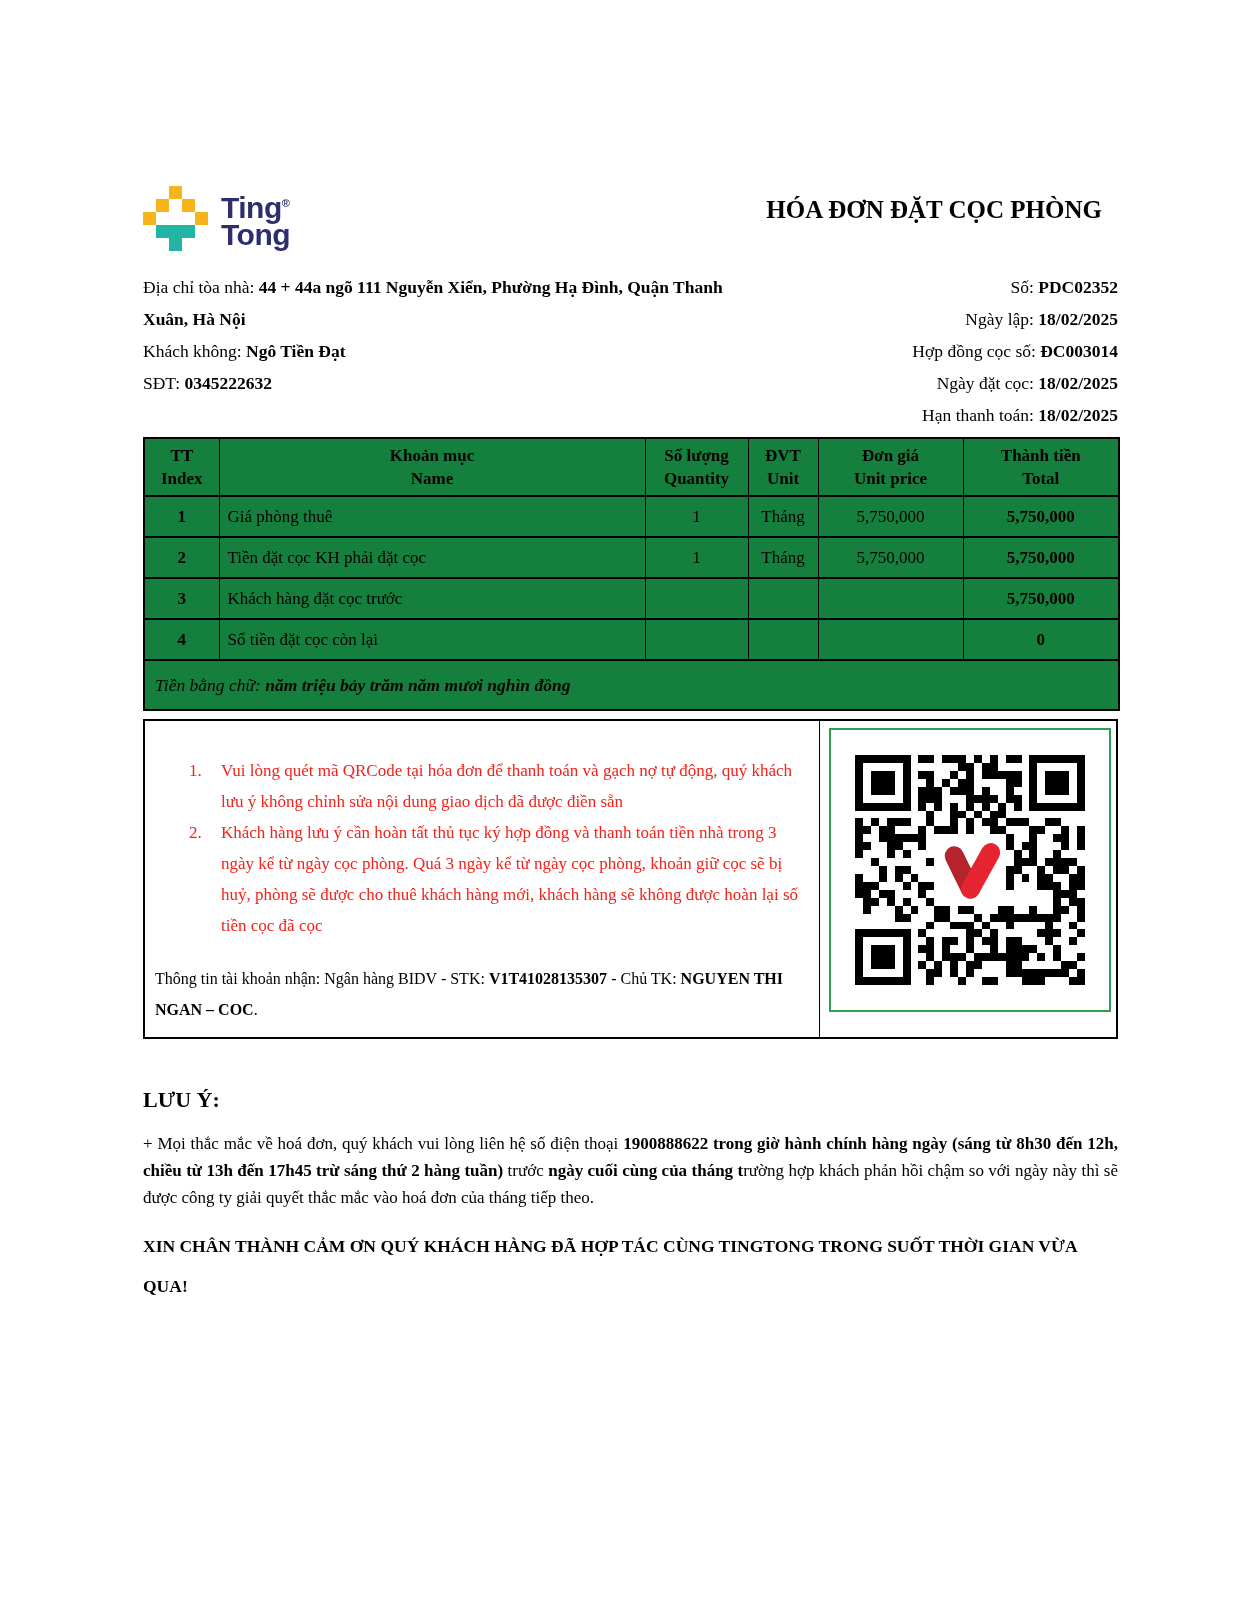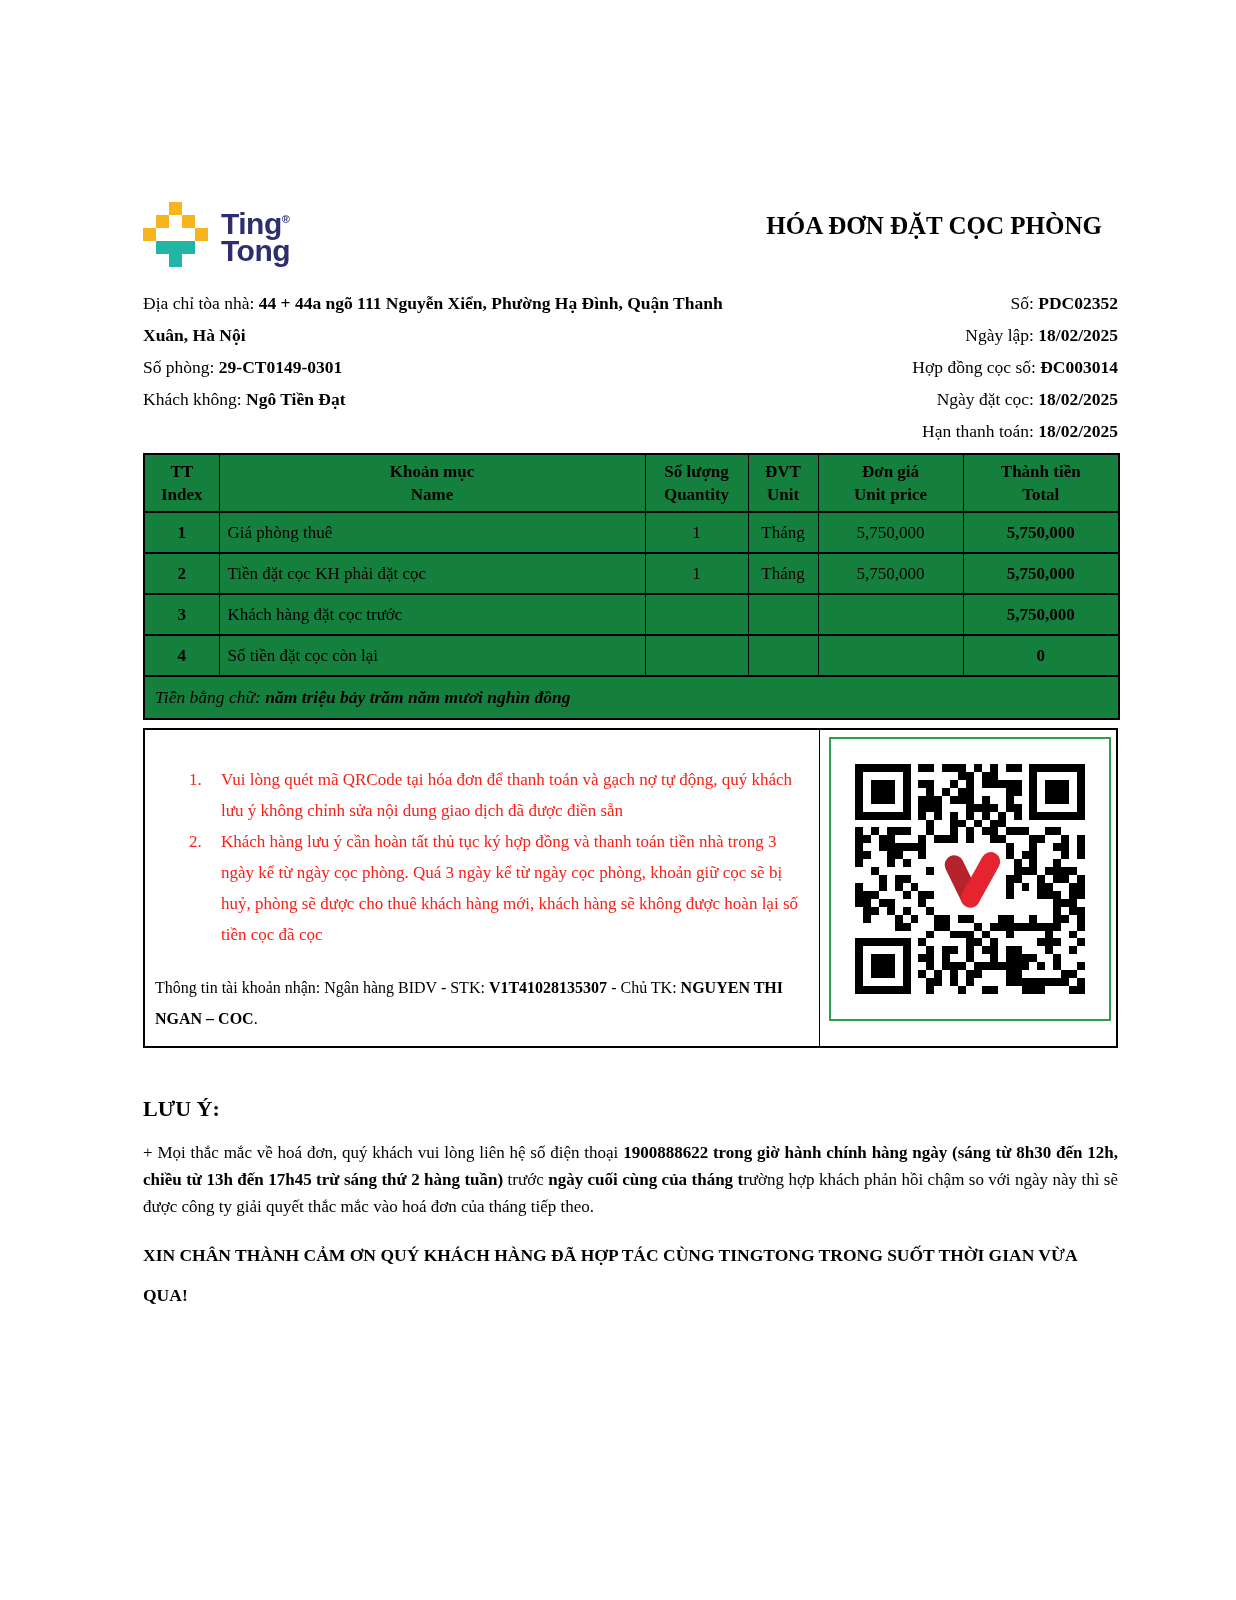"Ting®" .content { top: 16px -> 0 }
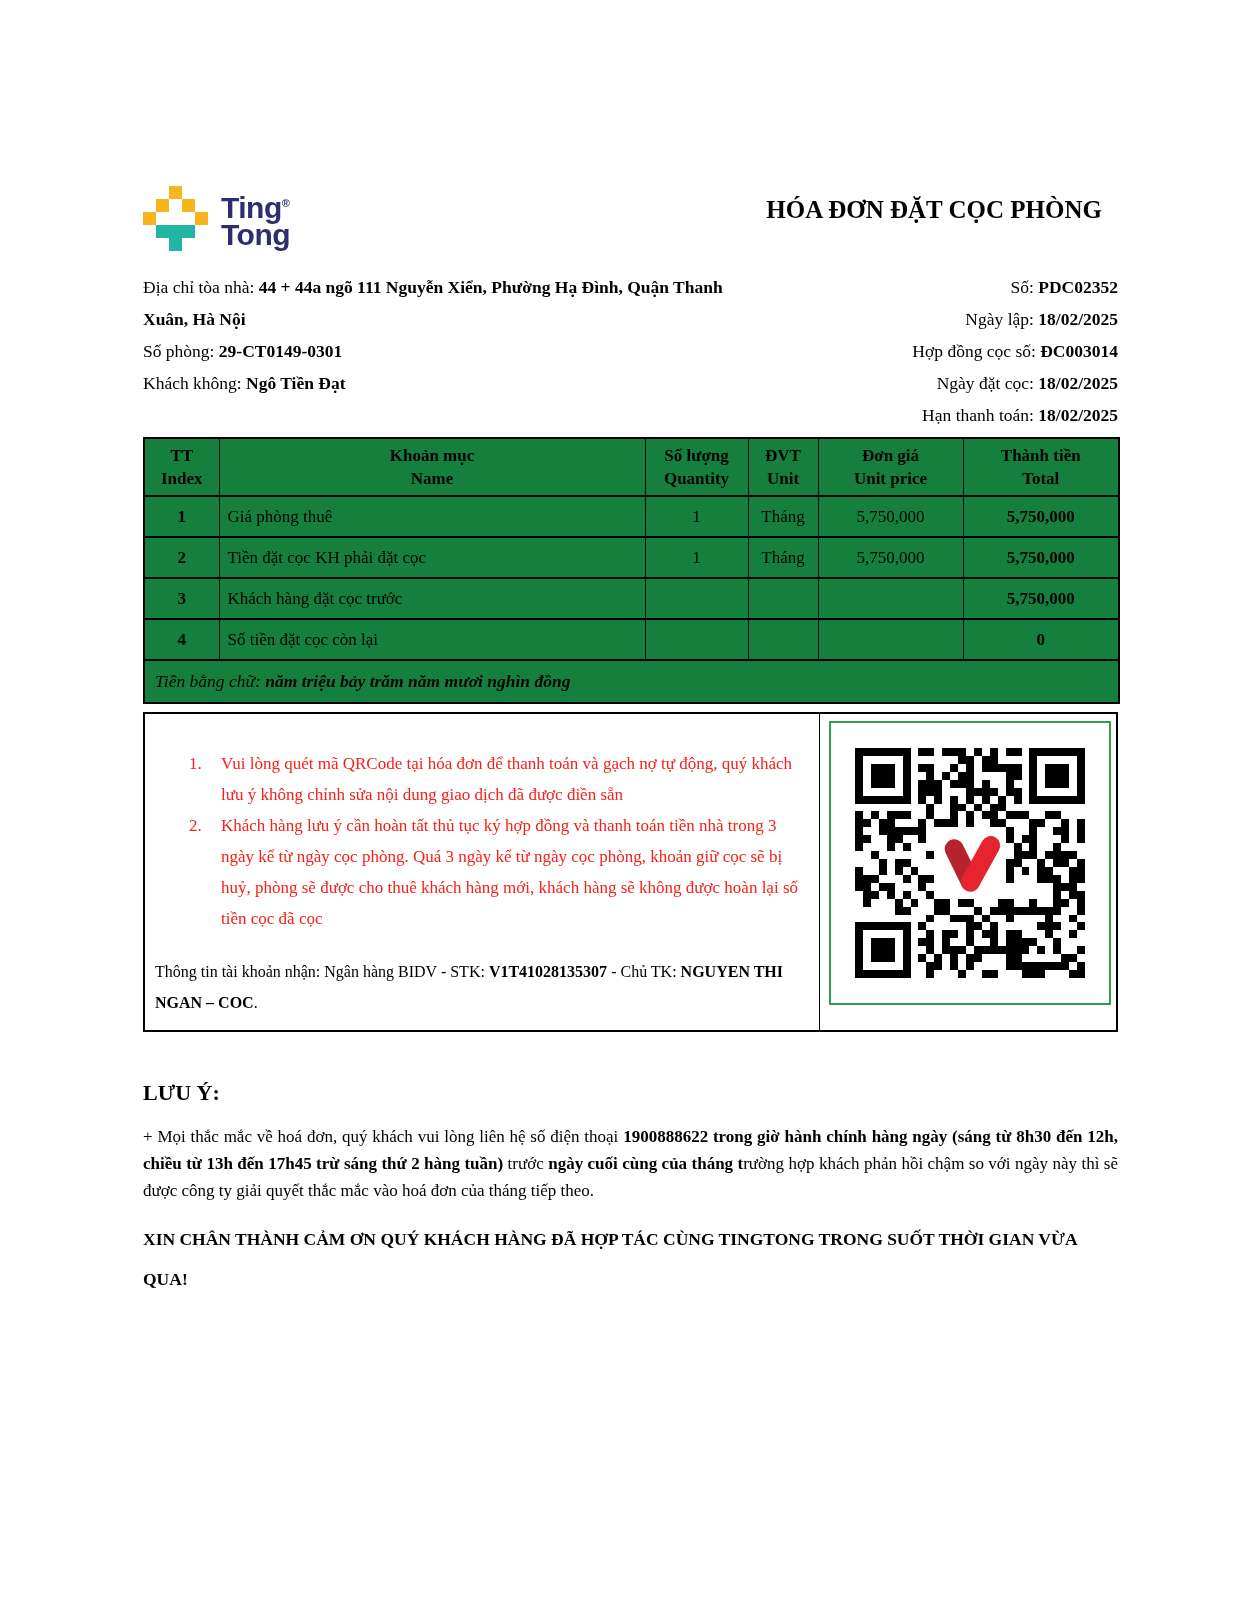"Số phòng: 29-CT0149-0301" p { html: <p><span>Số phòng: </span><span>29-CT0149-0301</span></p> -> none }
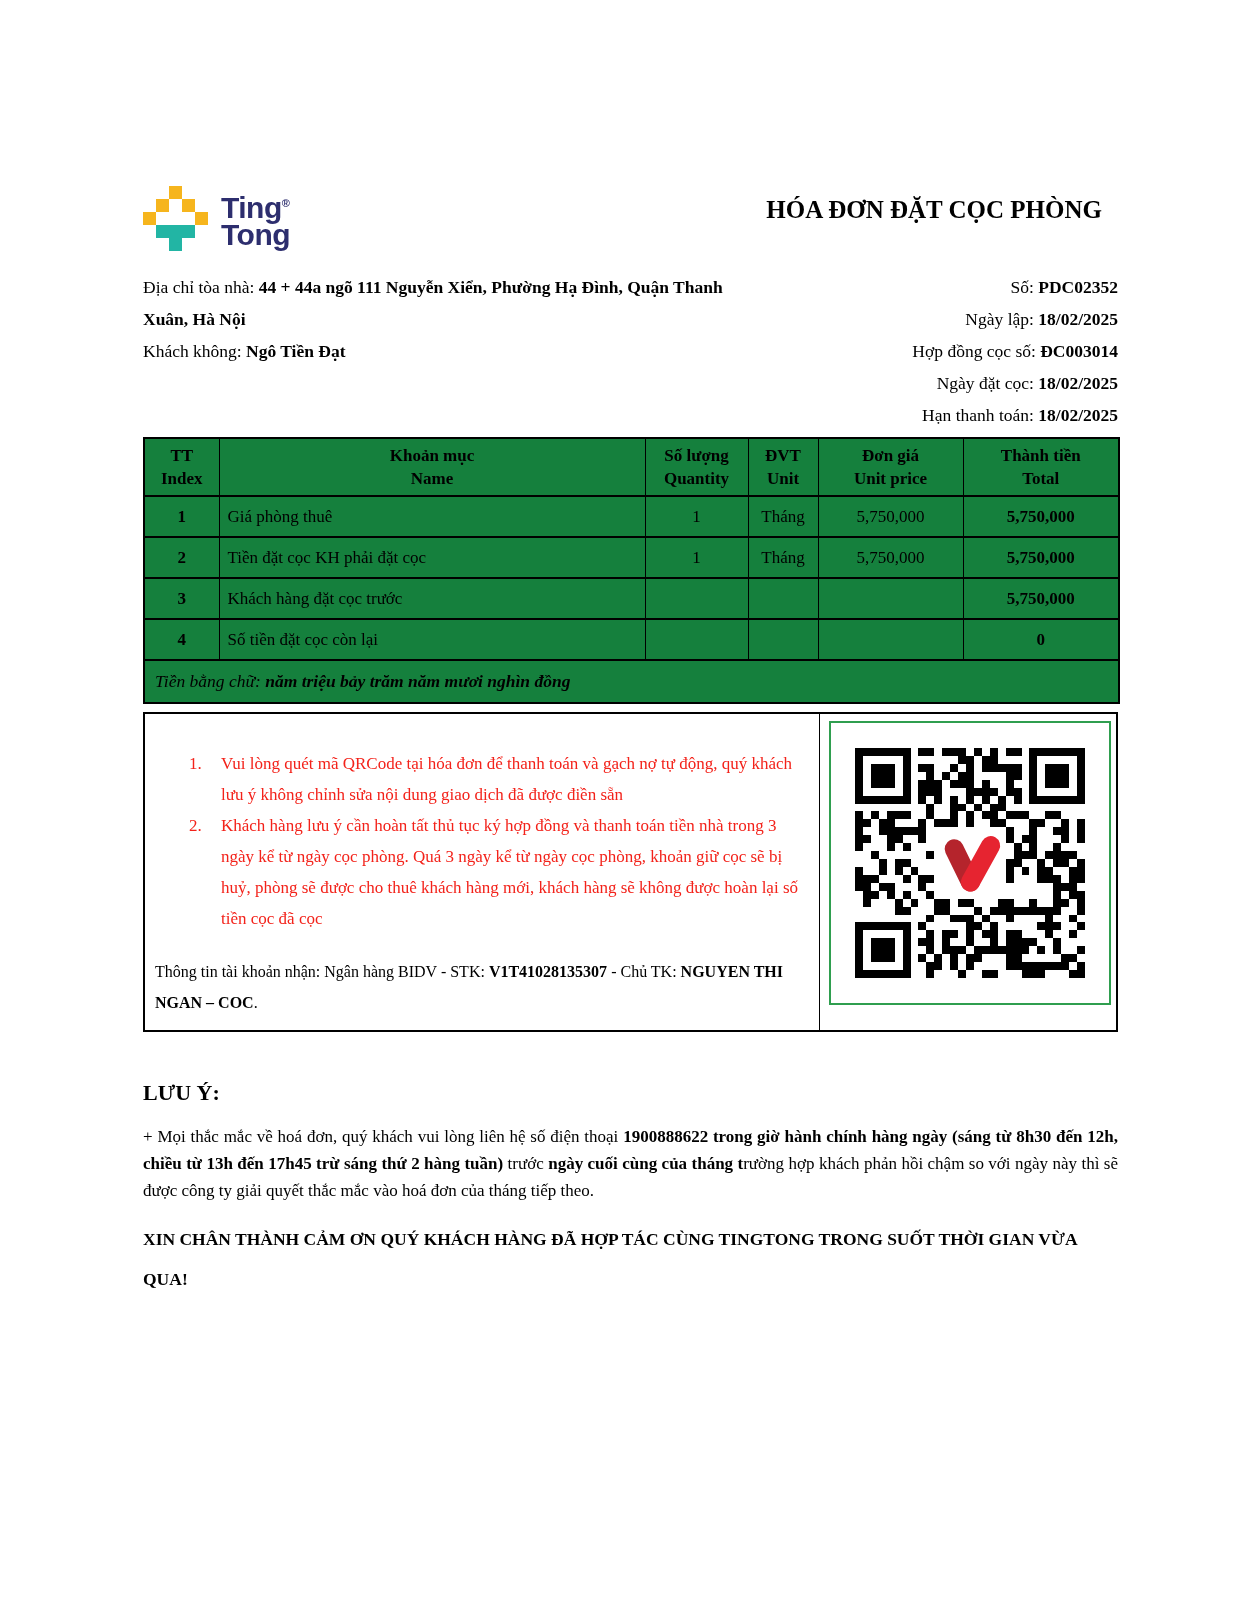"SĐT: 0345222632" p { html: none -> <p><span>SĐT: </span><span>0345222632</span></p> }
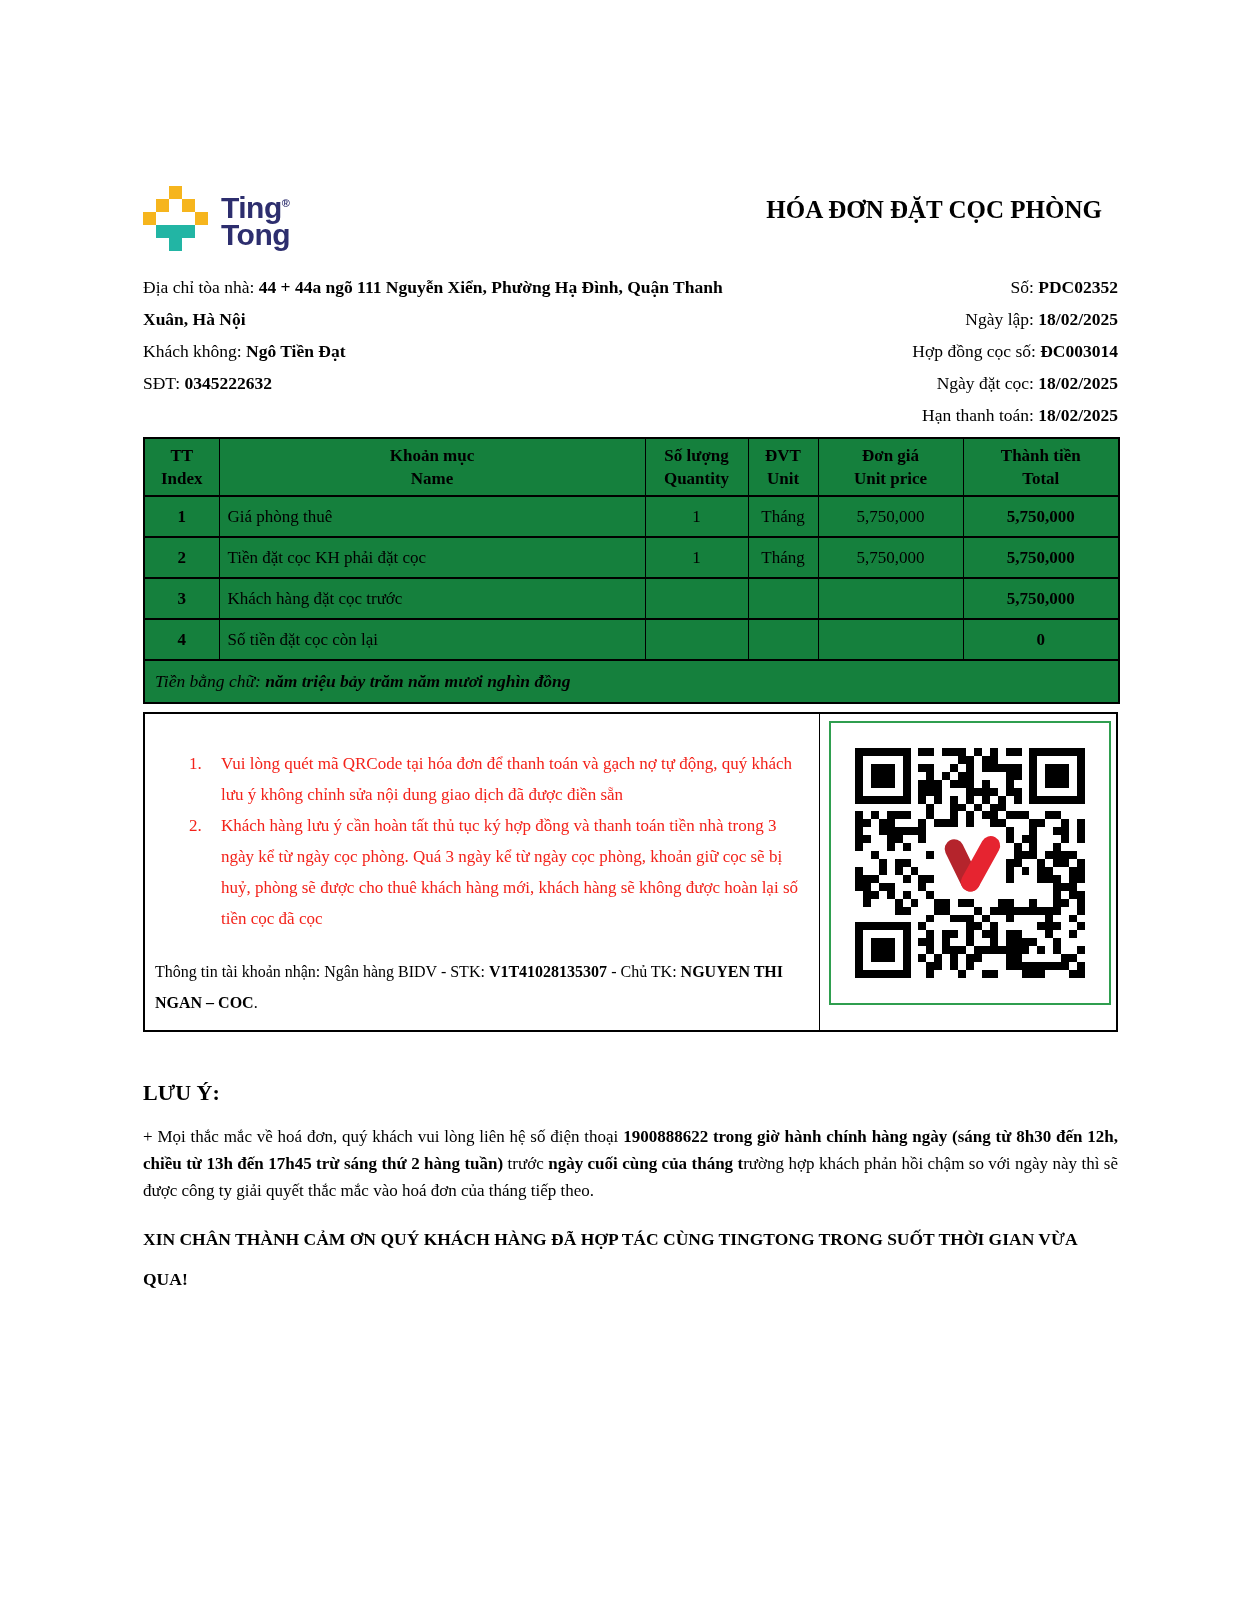"Tiền bằng chữ: năm triệu" tr.words td { height: 43px -> 50px }
